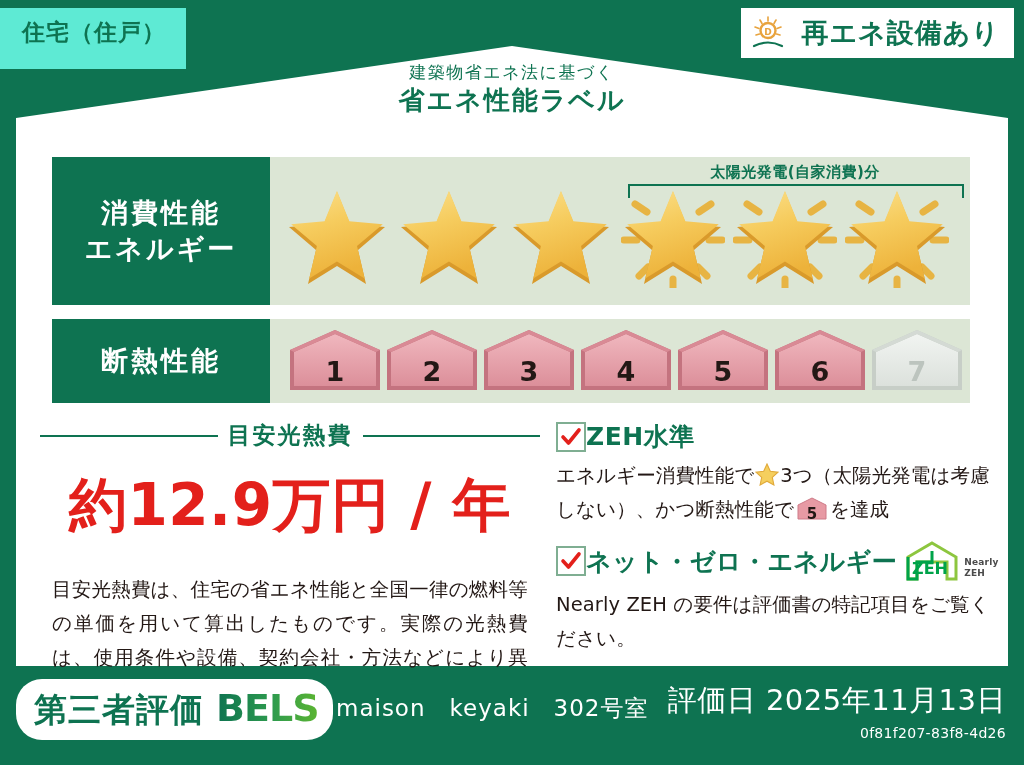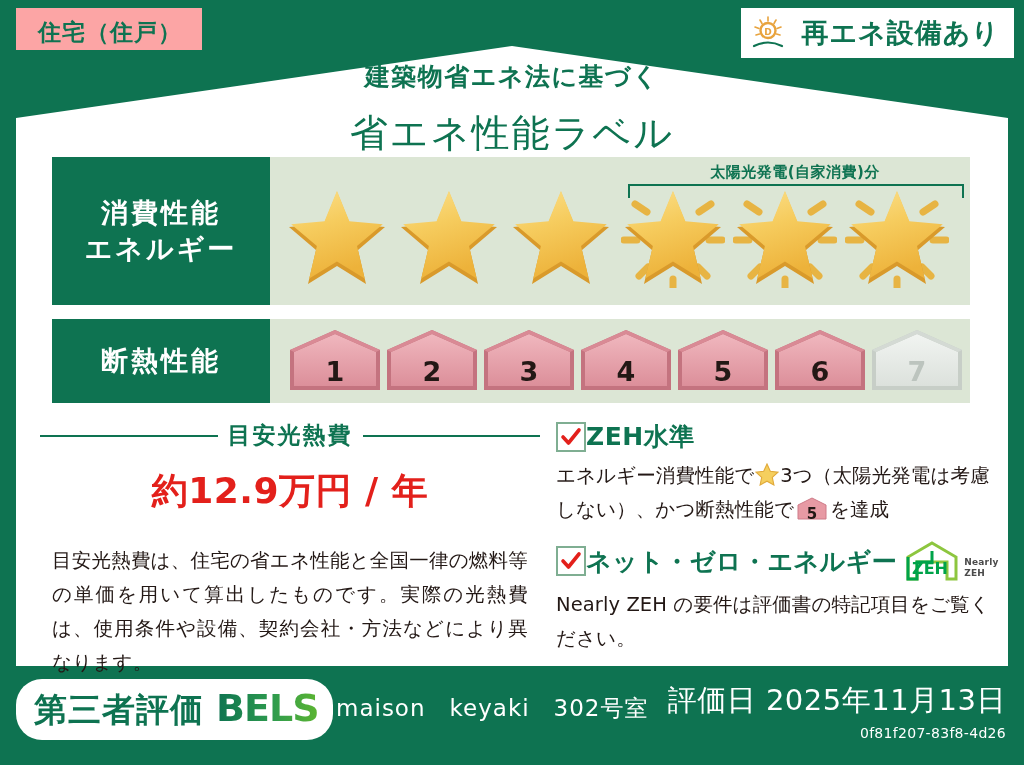"住宅（住戸）" .cat-tag { background: #fca5a5 -> #5eead4; margin-left: 16px -> none; padding: 9px 20px 2px 22px -> 9px 20px 21px 22px }
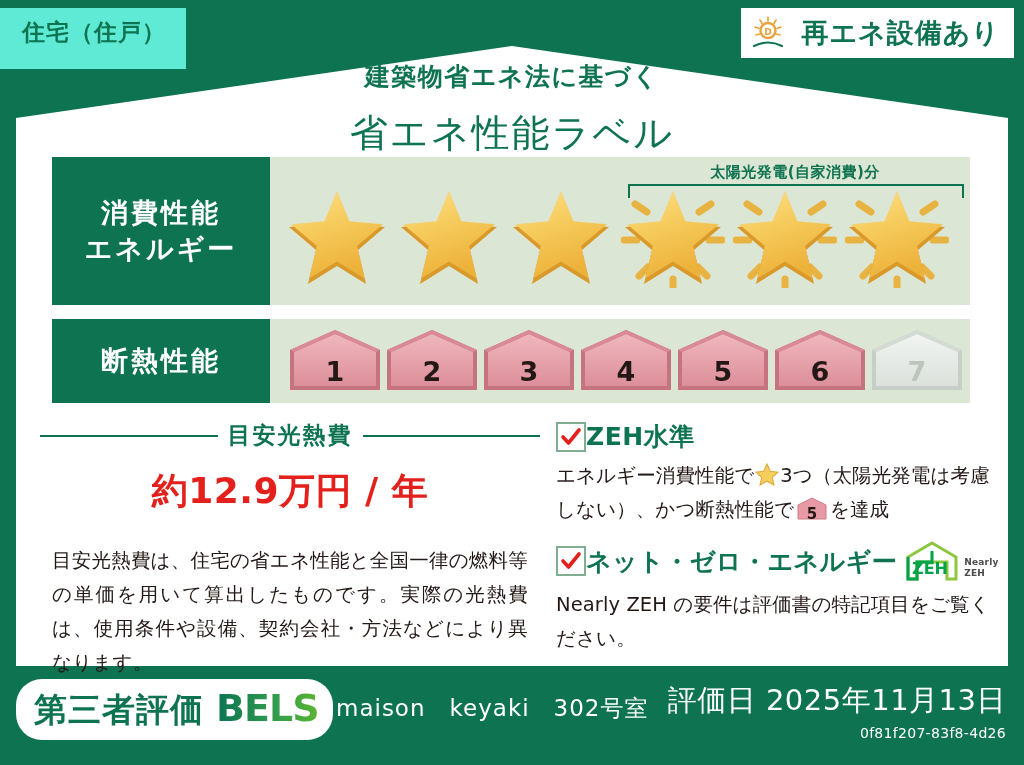"建築物省エネ法に基づく" .title-sub { font-size: 25px -> 17px; font-weight: bold -> normal }
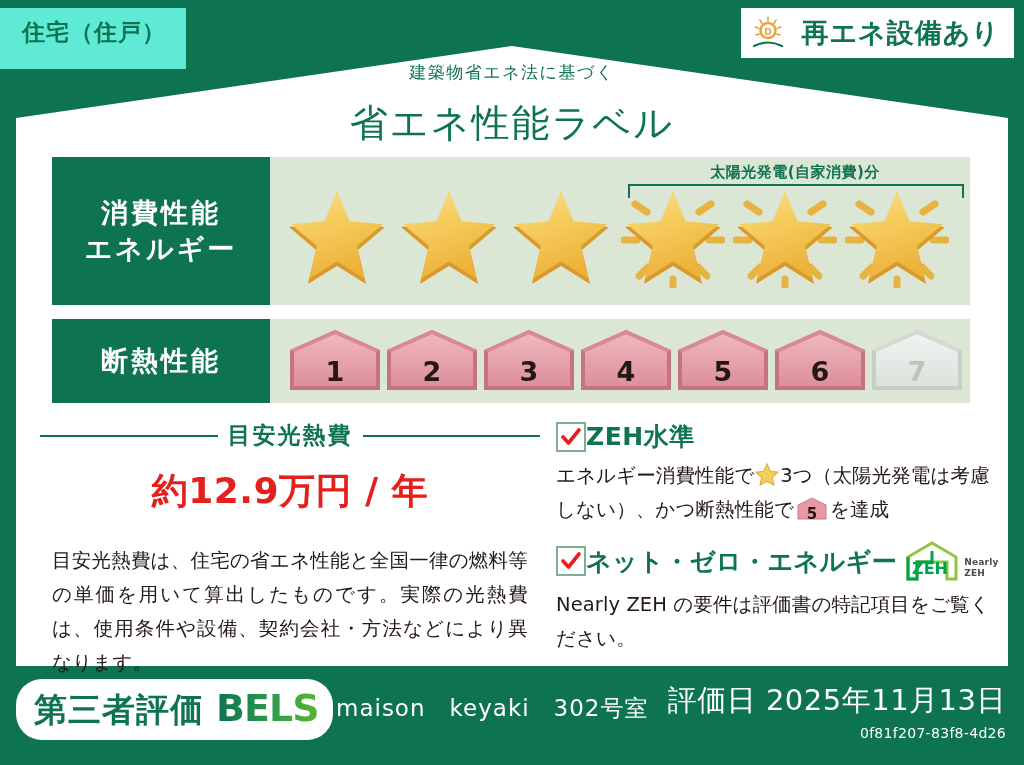"省エネ性能ラベル" .title-main { font-size: 38px -> 26px; font-weight: normal -> bold; margin-top: 18px -> 2px }
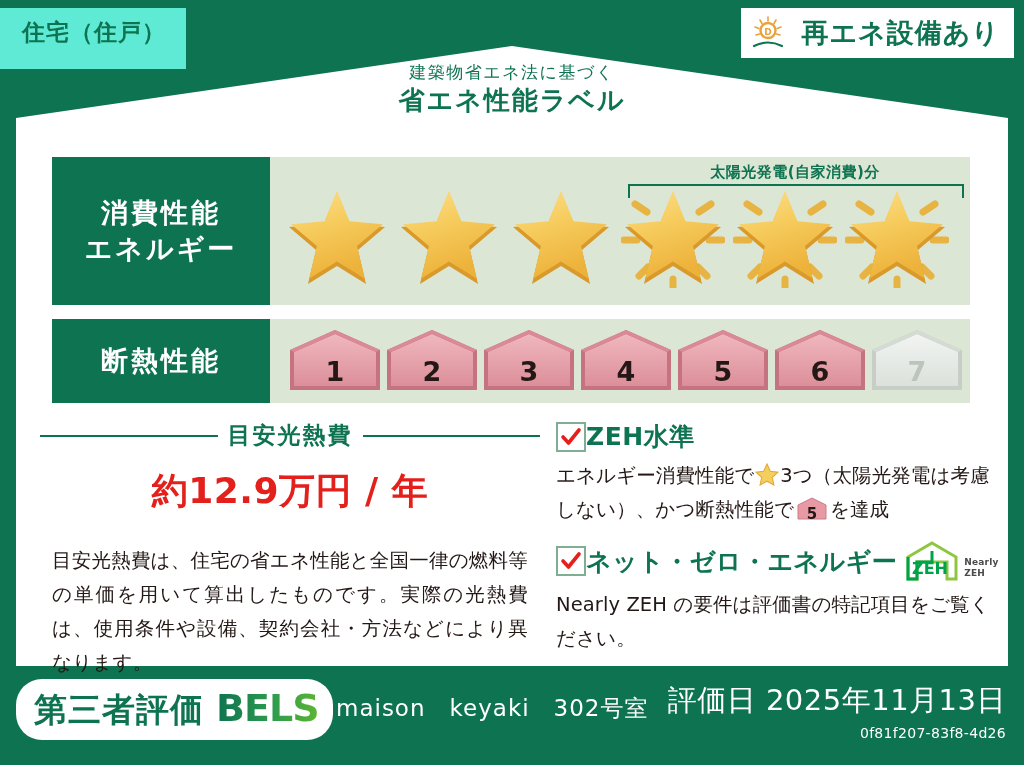"約12.9万円 / 年" .cost-value { font-size: 36px -> 58px }
